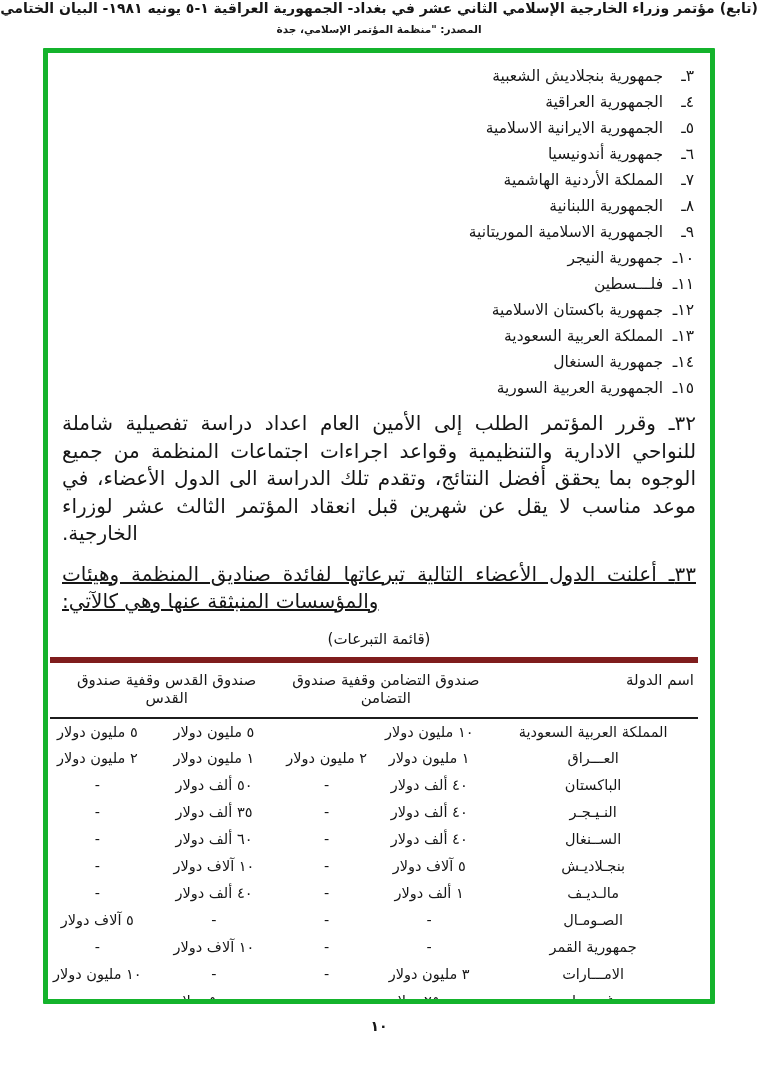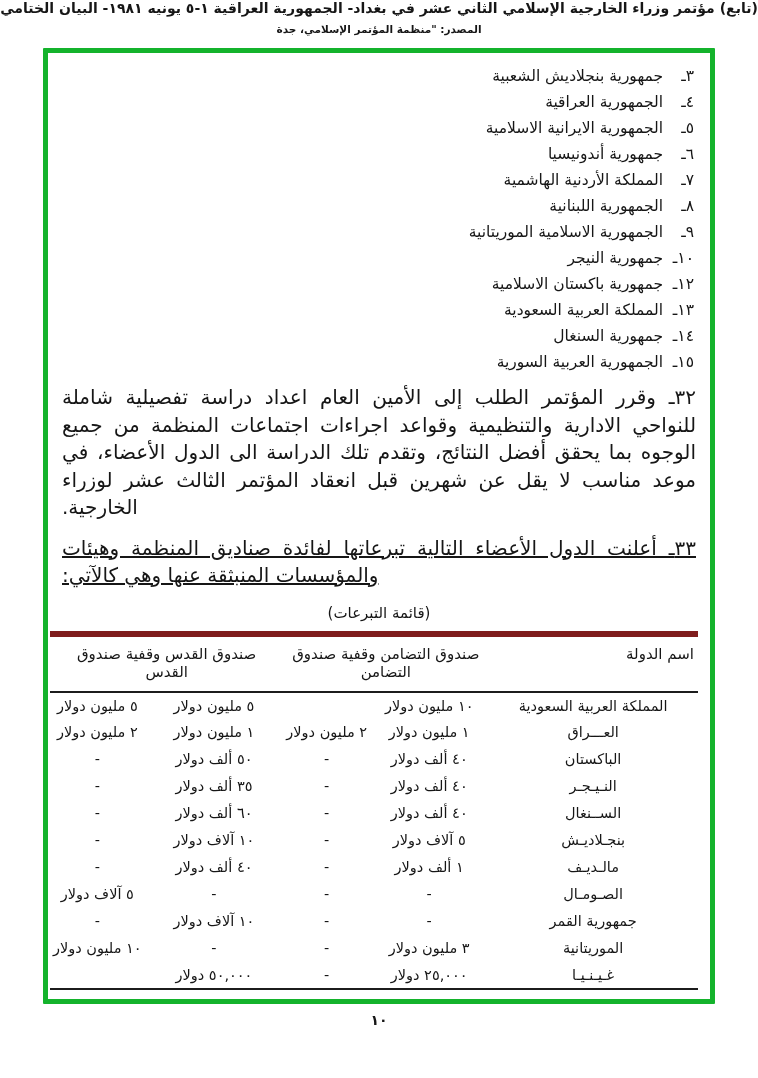"١١ـ فلـــسطين" div.member-item { html: none -> <div><span>١١ـ</span><span> فلـــسطين</span></div> }
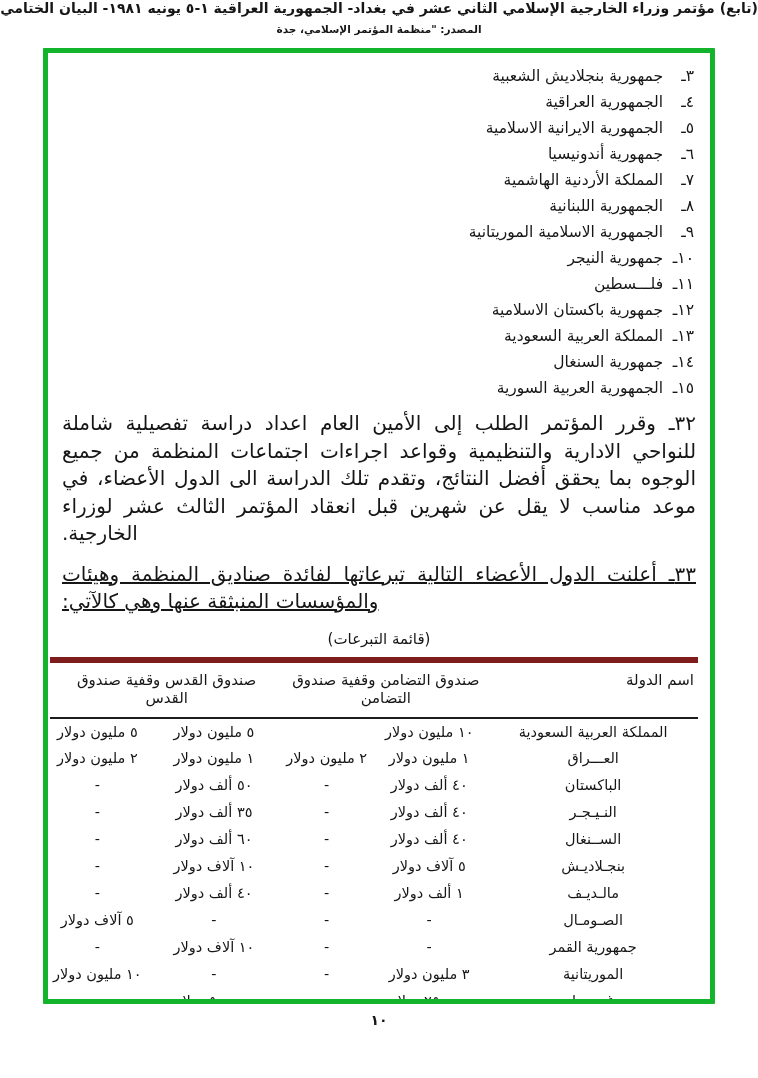"الموريتانية" td.cell-country { text: الموريتانية -> الامـــارات }
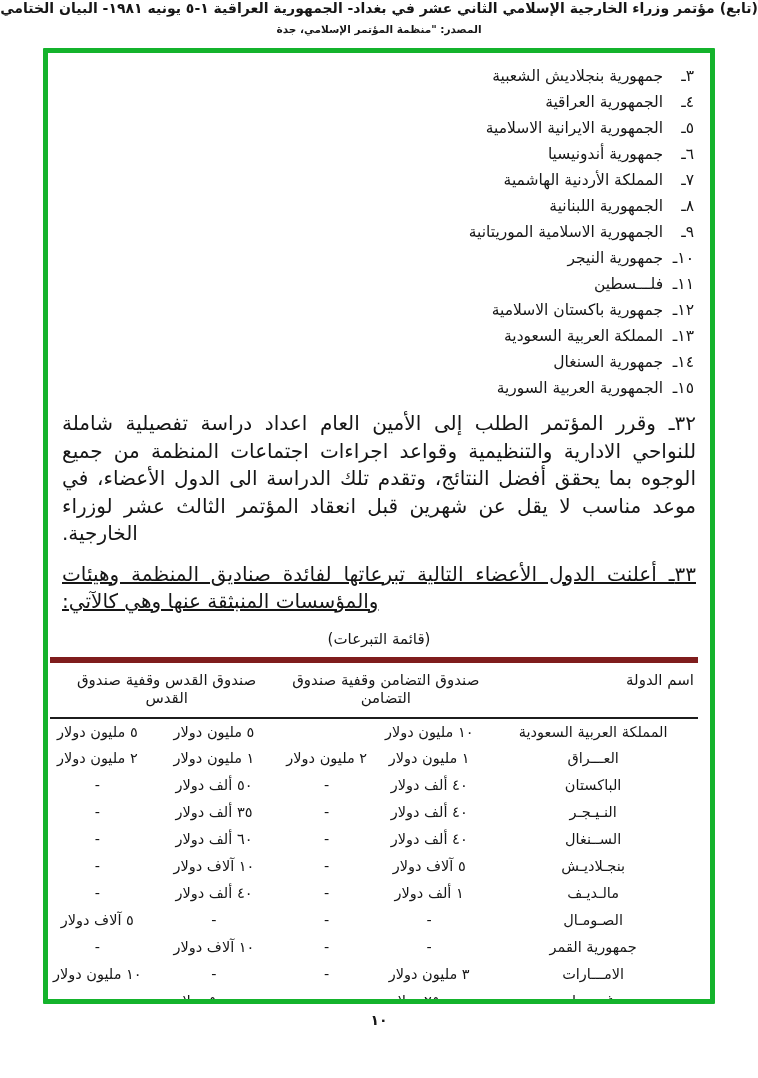"١٠" .page-number { margin-top: 8px -> 14px }
